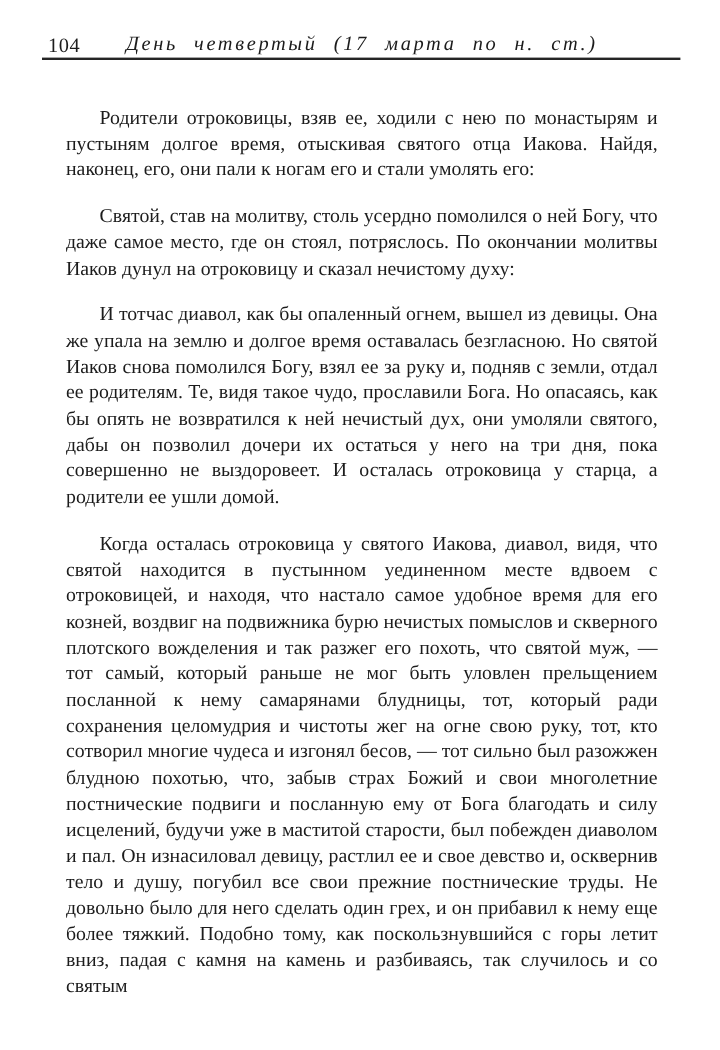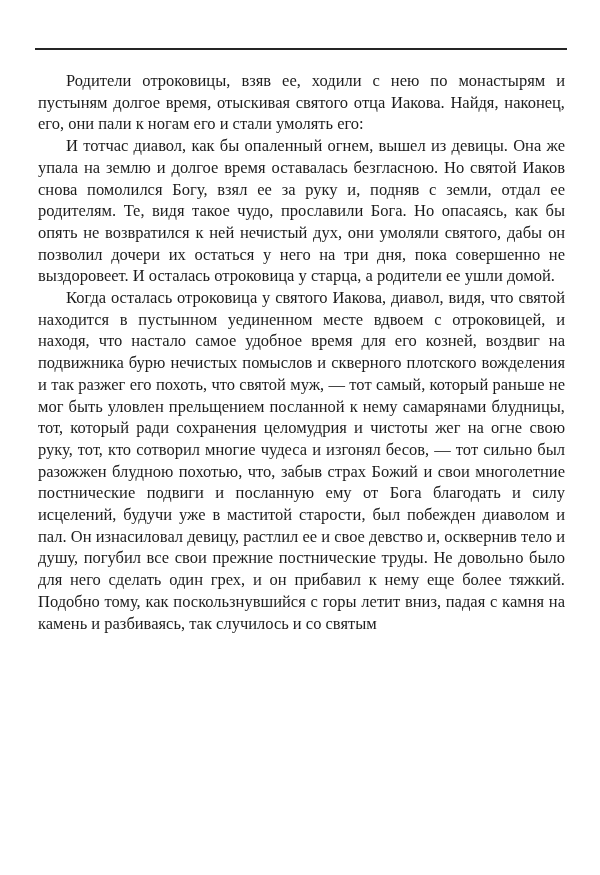"104" div.page-header { html: none -> <div> <span>104</span> <span>День четвертый (17 марта по н. ст.)</span> </div> }
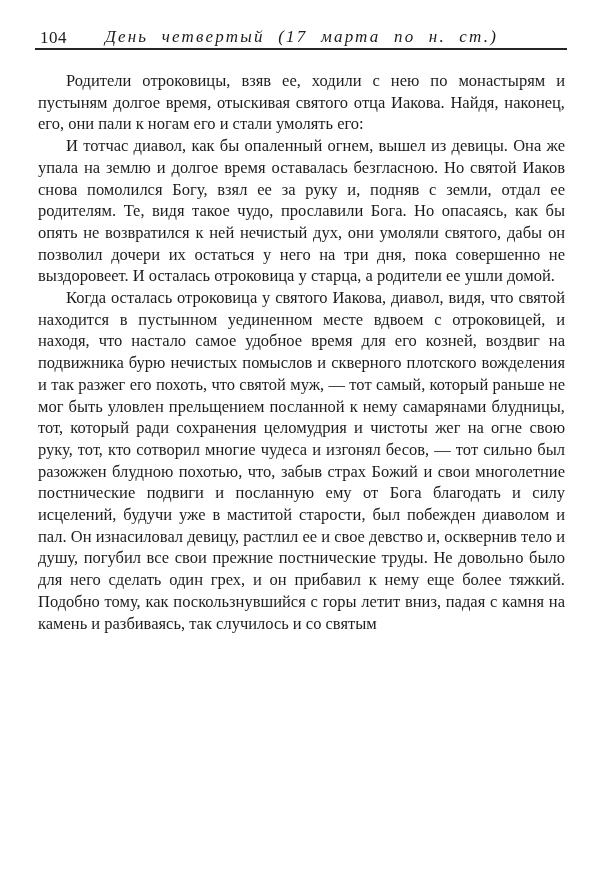"Родители отроковицы, взяв ее, ходили" .page-body p { margin: 0 -> 17px }
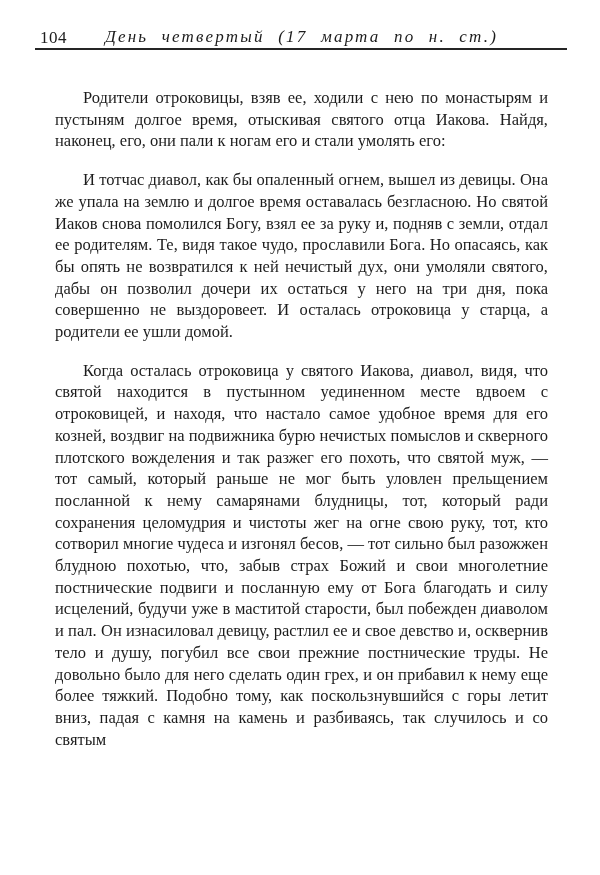"Святой, став на молитву, столь" p { html: none -> <p>Святой, став на молитву, столь усердно помолился о ней Богу, что даже самое место, где он стоял, потряслось. По окончании молитвы Иаков дунул на отроковицу и сказал нечистому духу:</p> }
